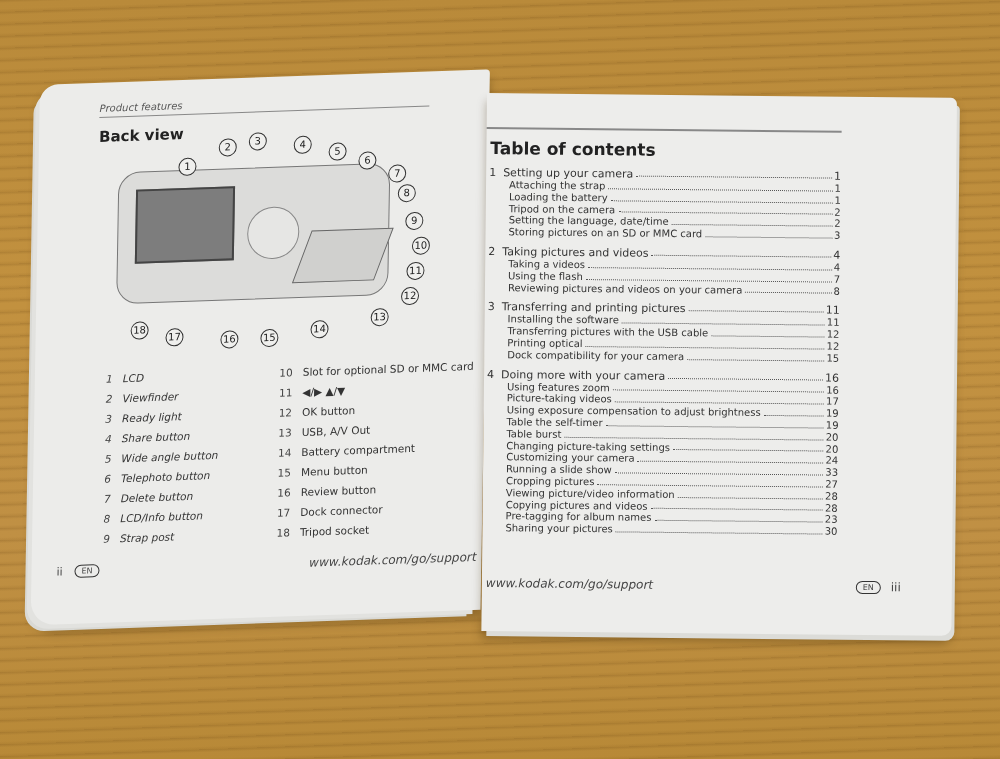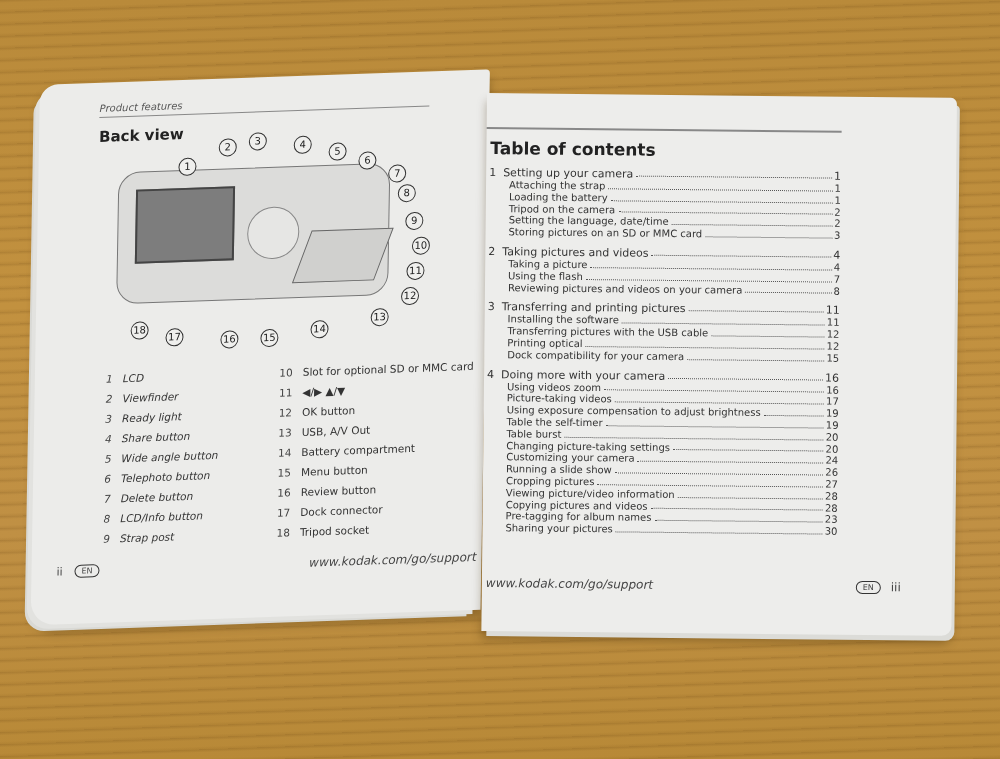"Taking a picture" span.lbl { text: picture -> videos }
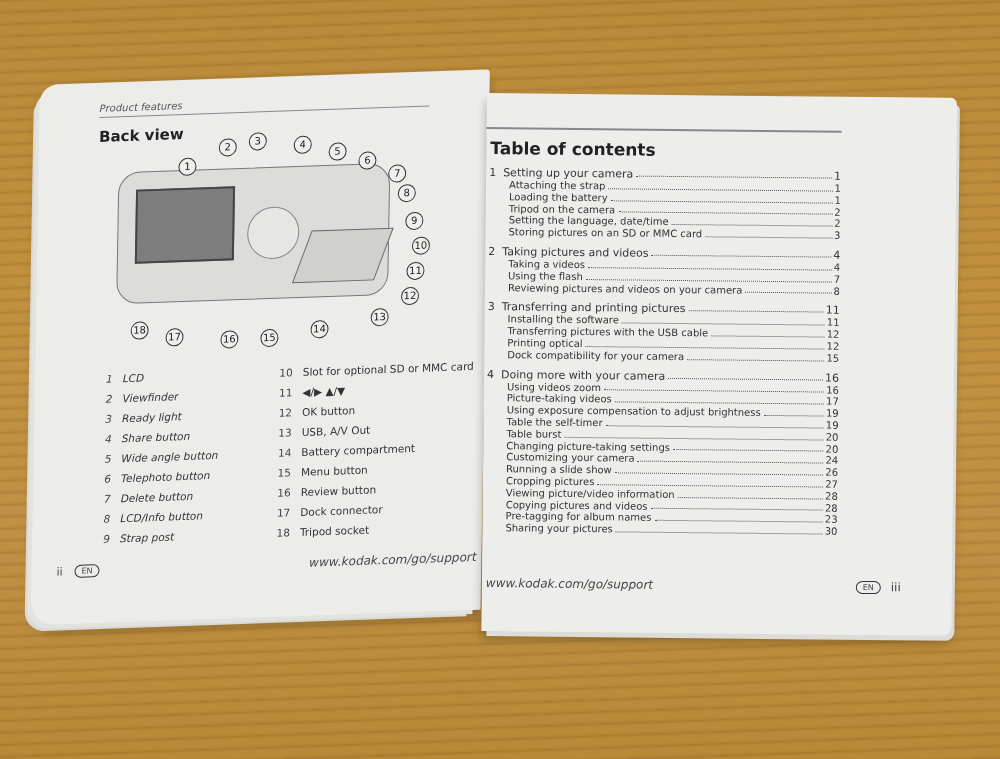"Using videos zoom" span.lbl { text: videos -> features }
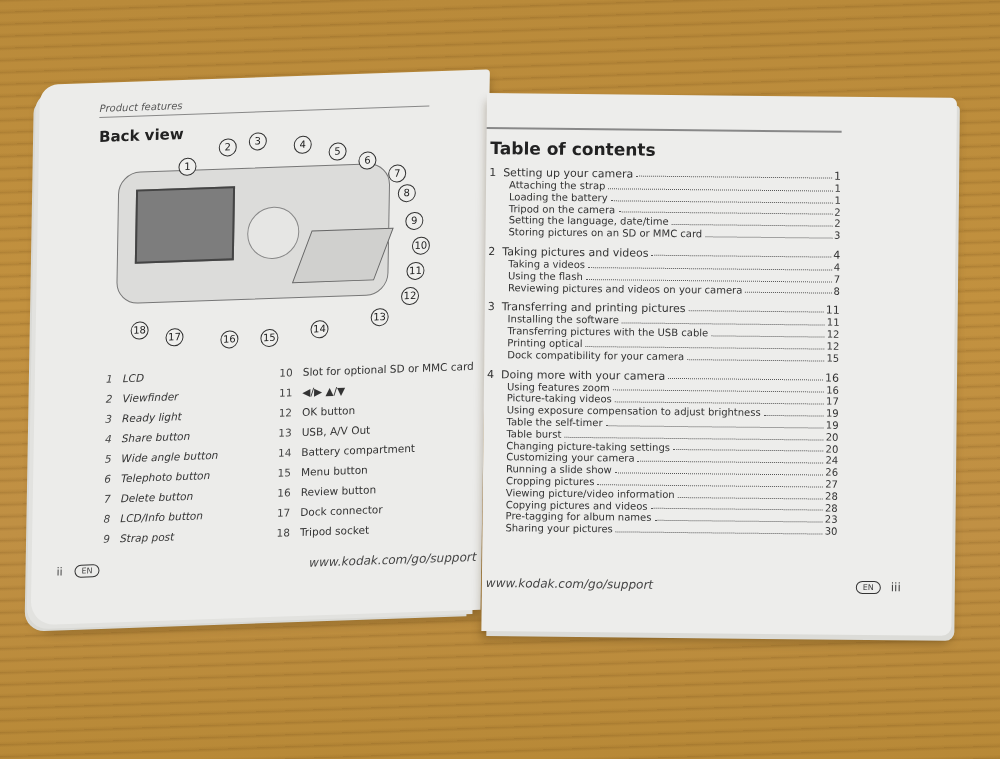"26" span.pg { text: 26 -> 33 }
